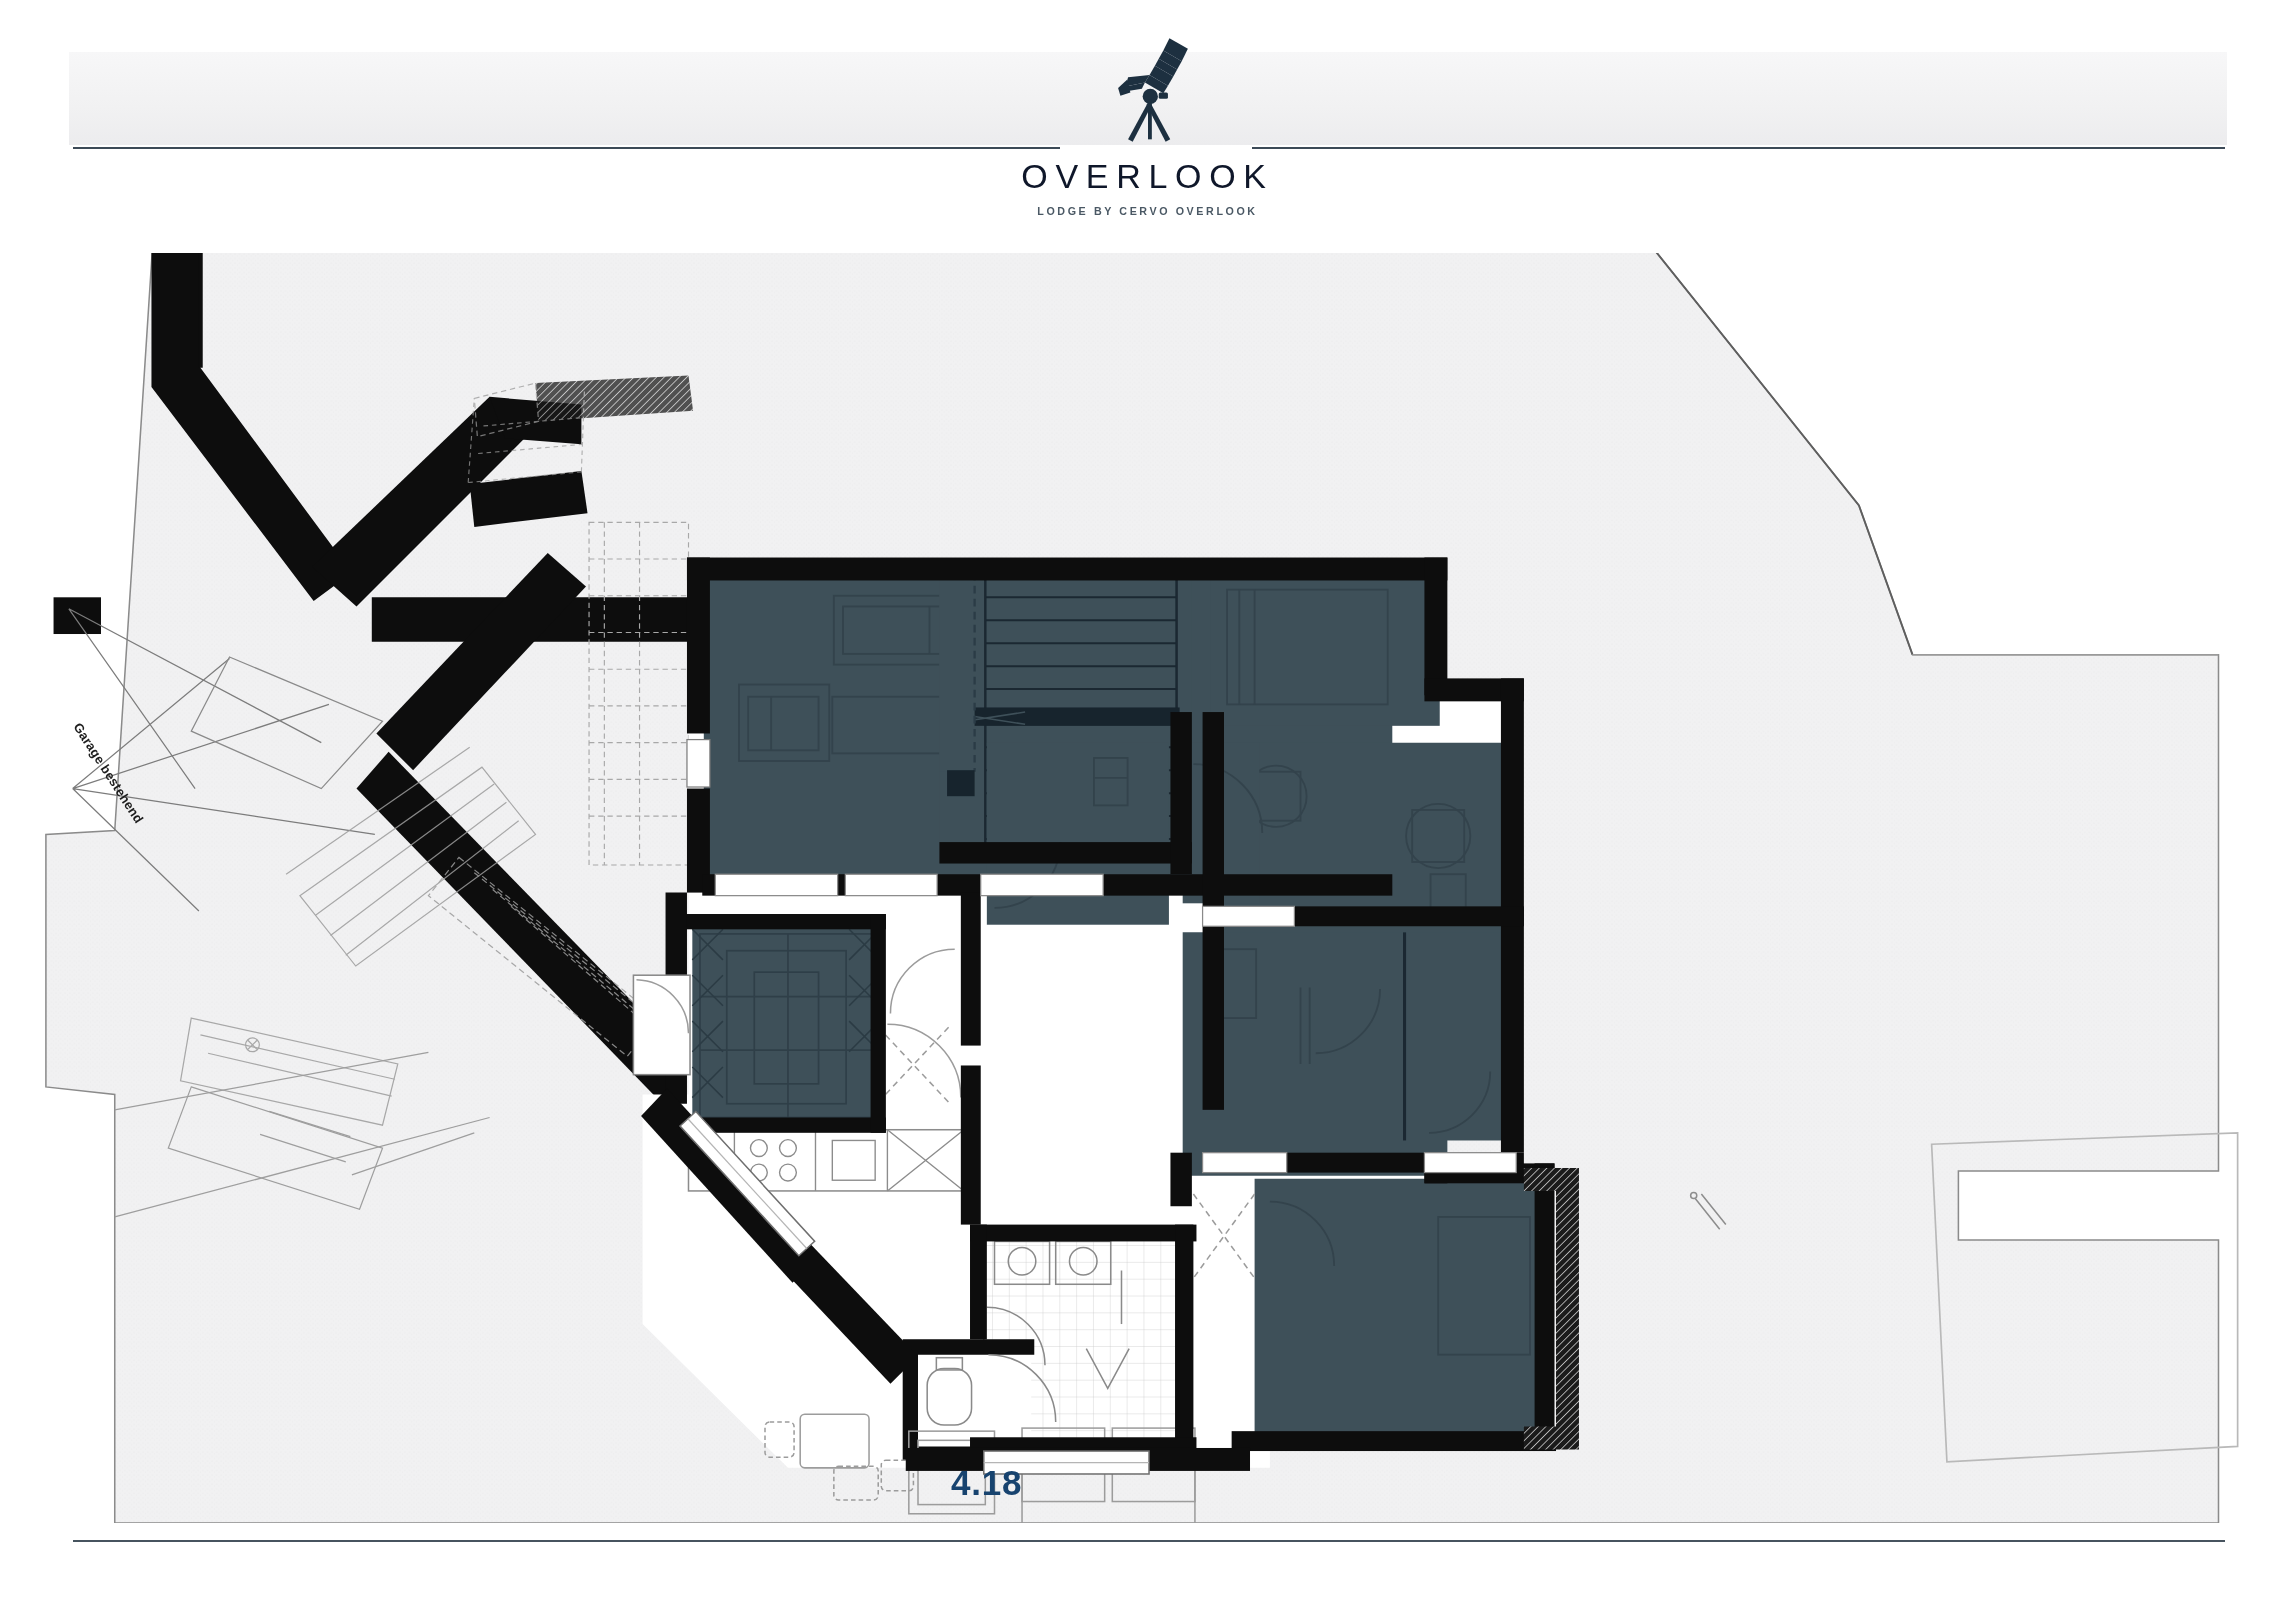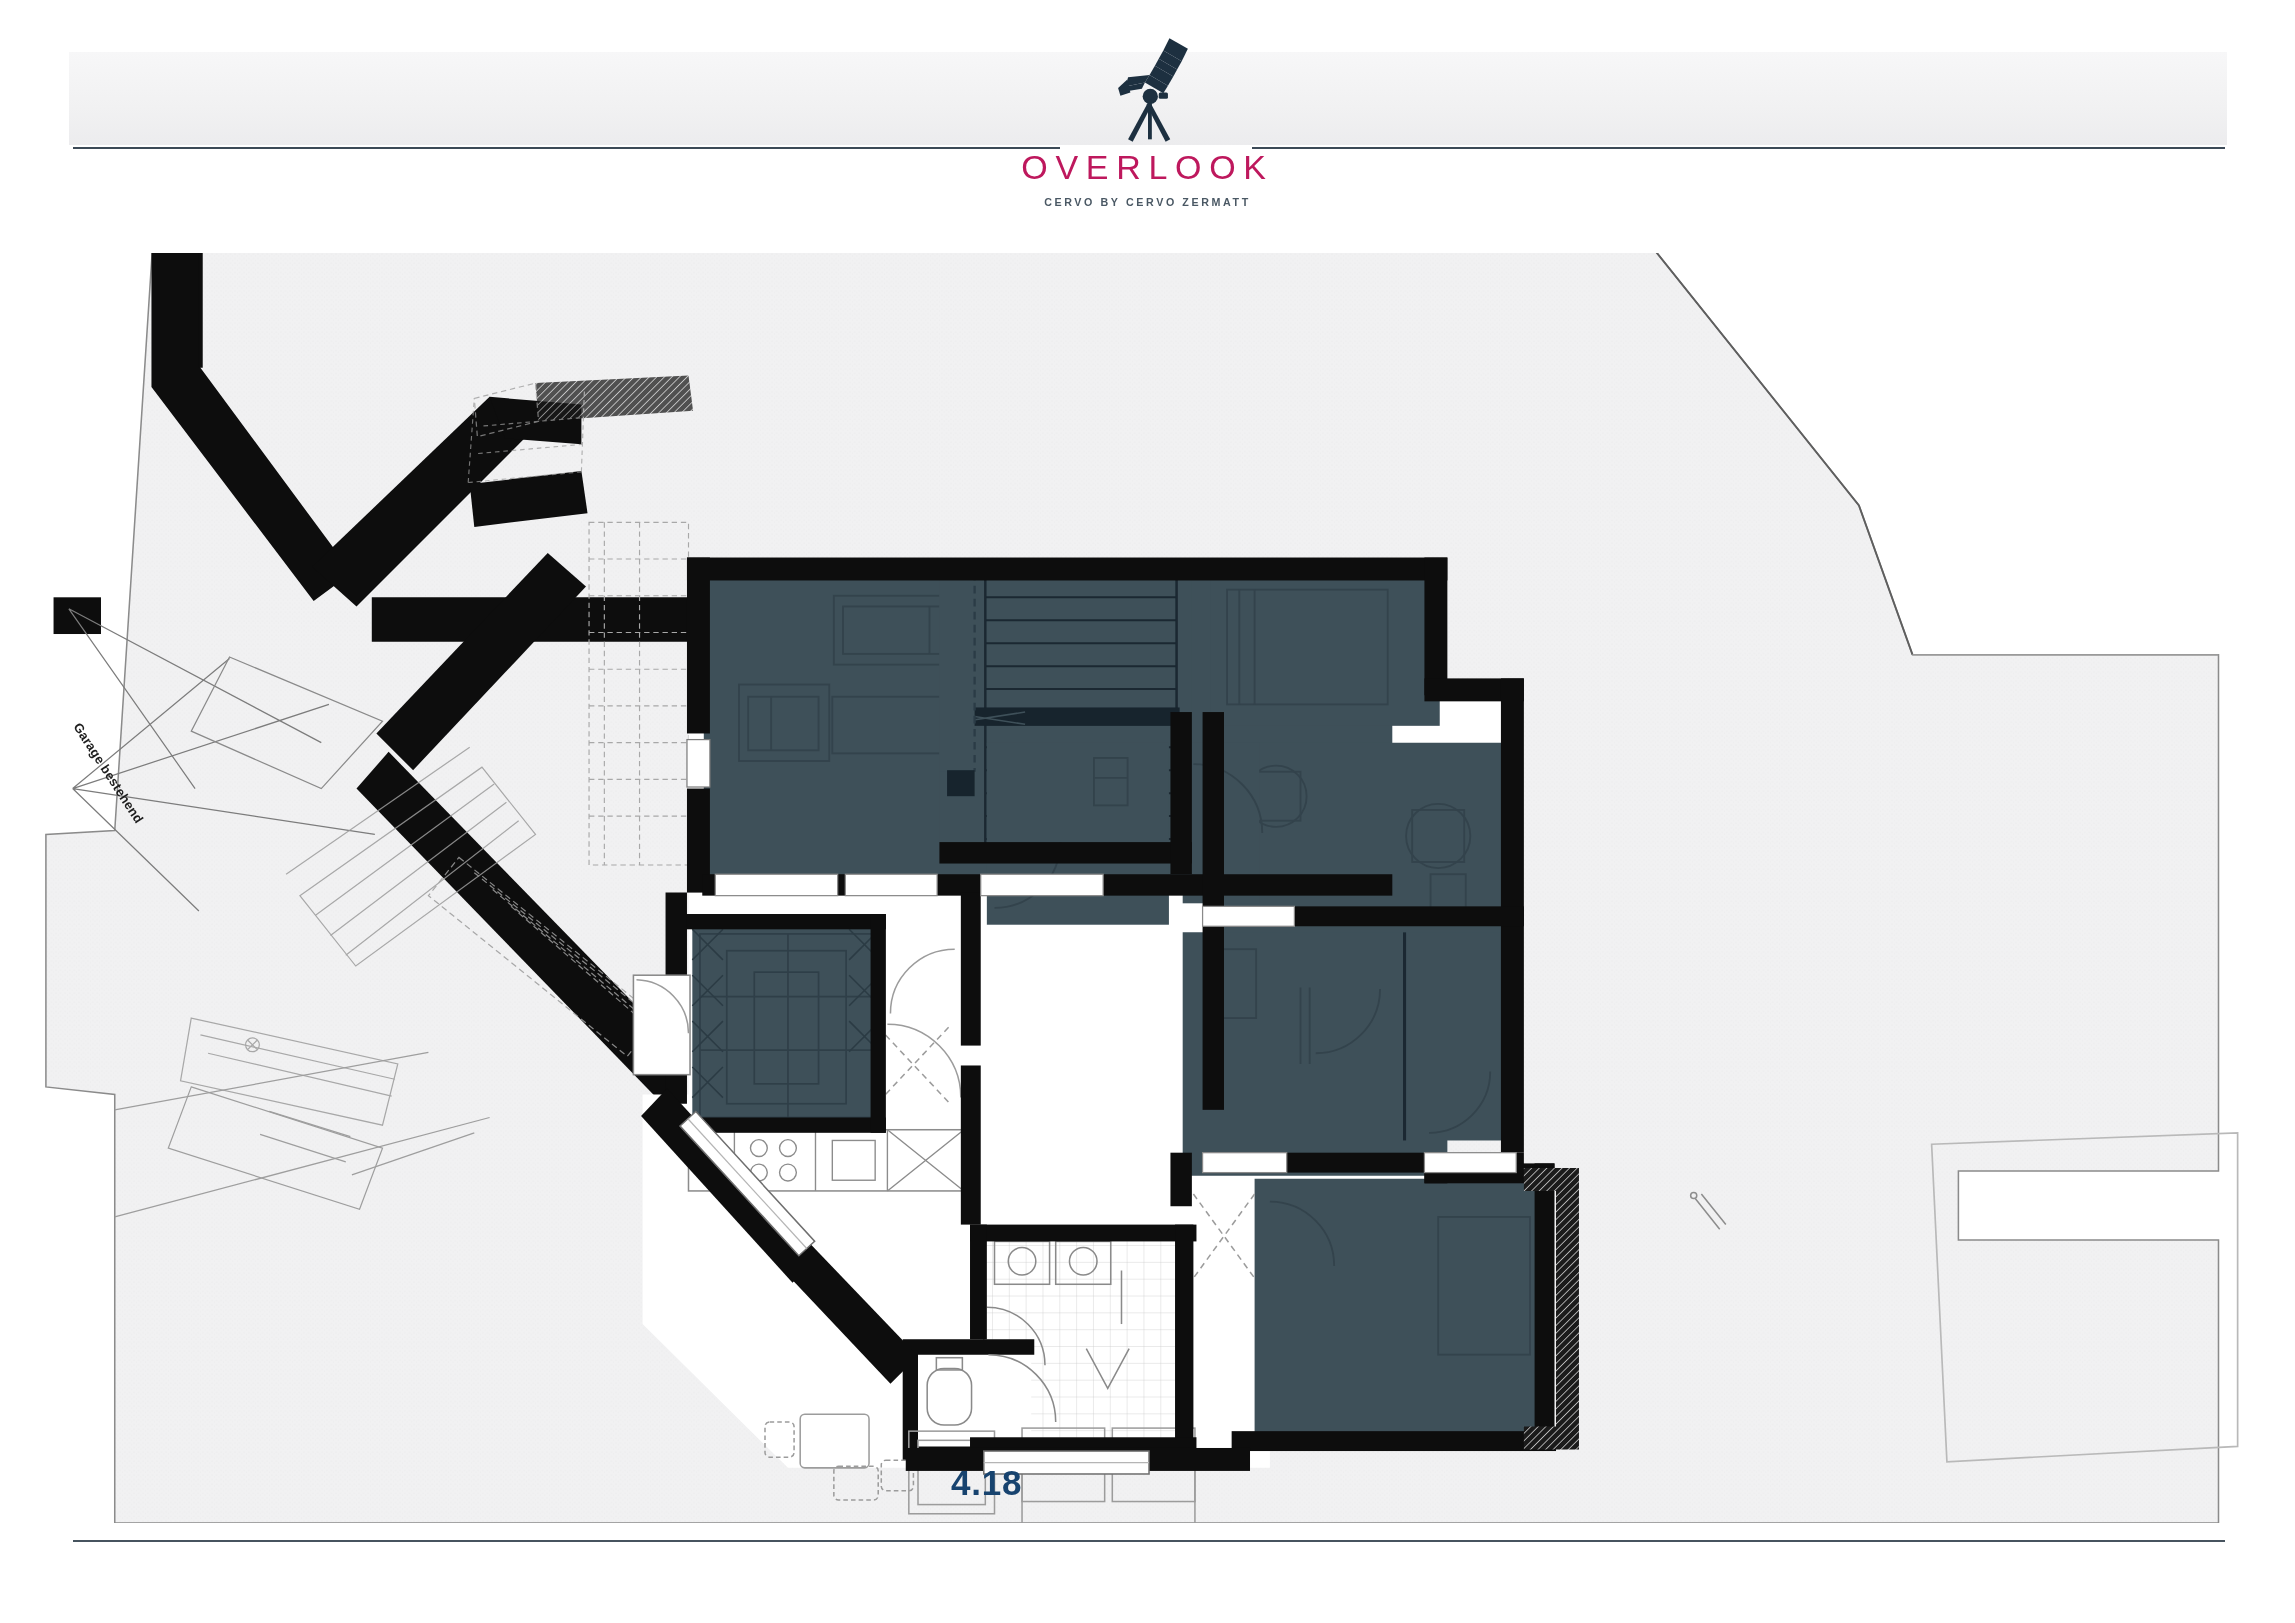"OVERLOOK" .logo-word { color: #be185d -> #0f172a; margin-top: 1px -> 10px }
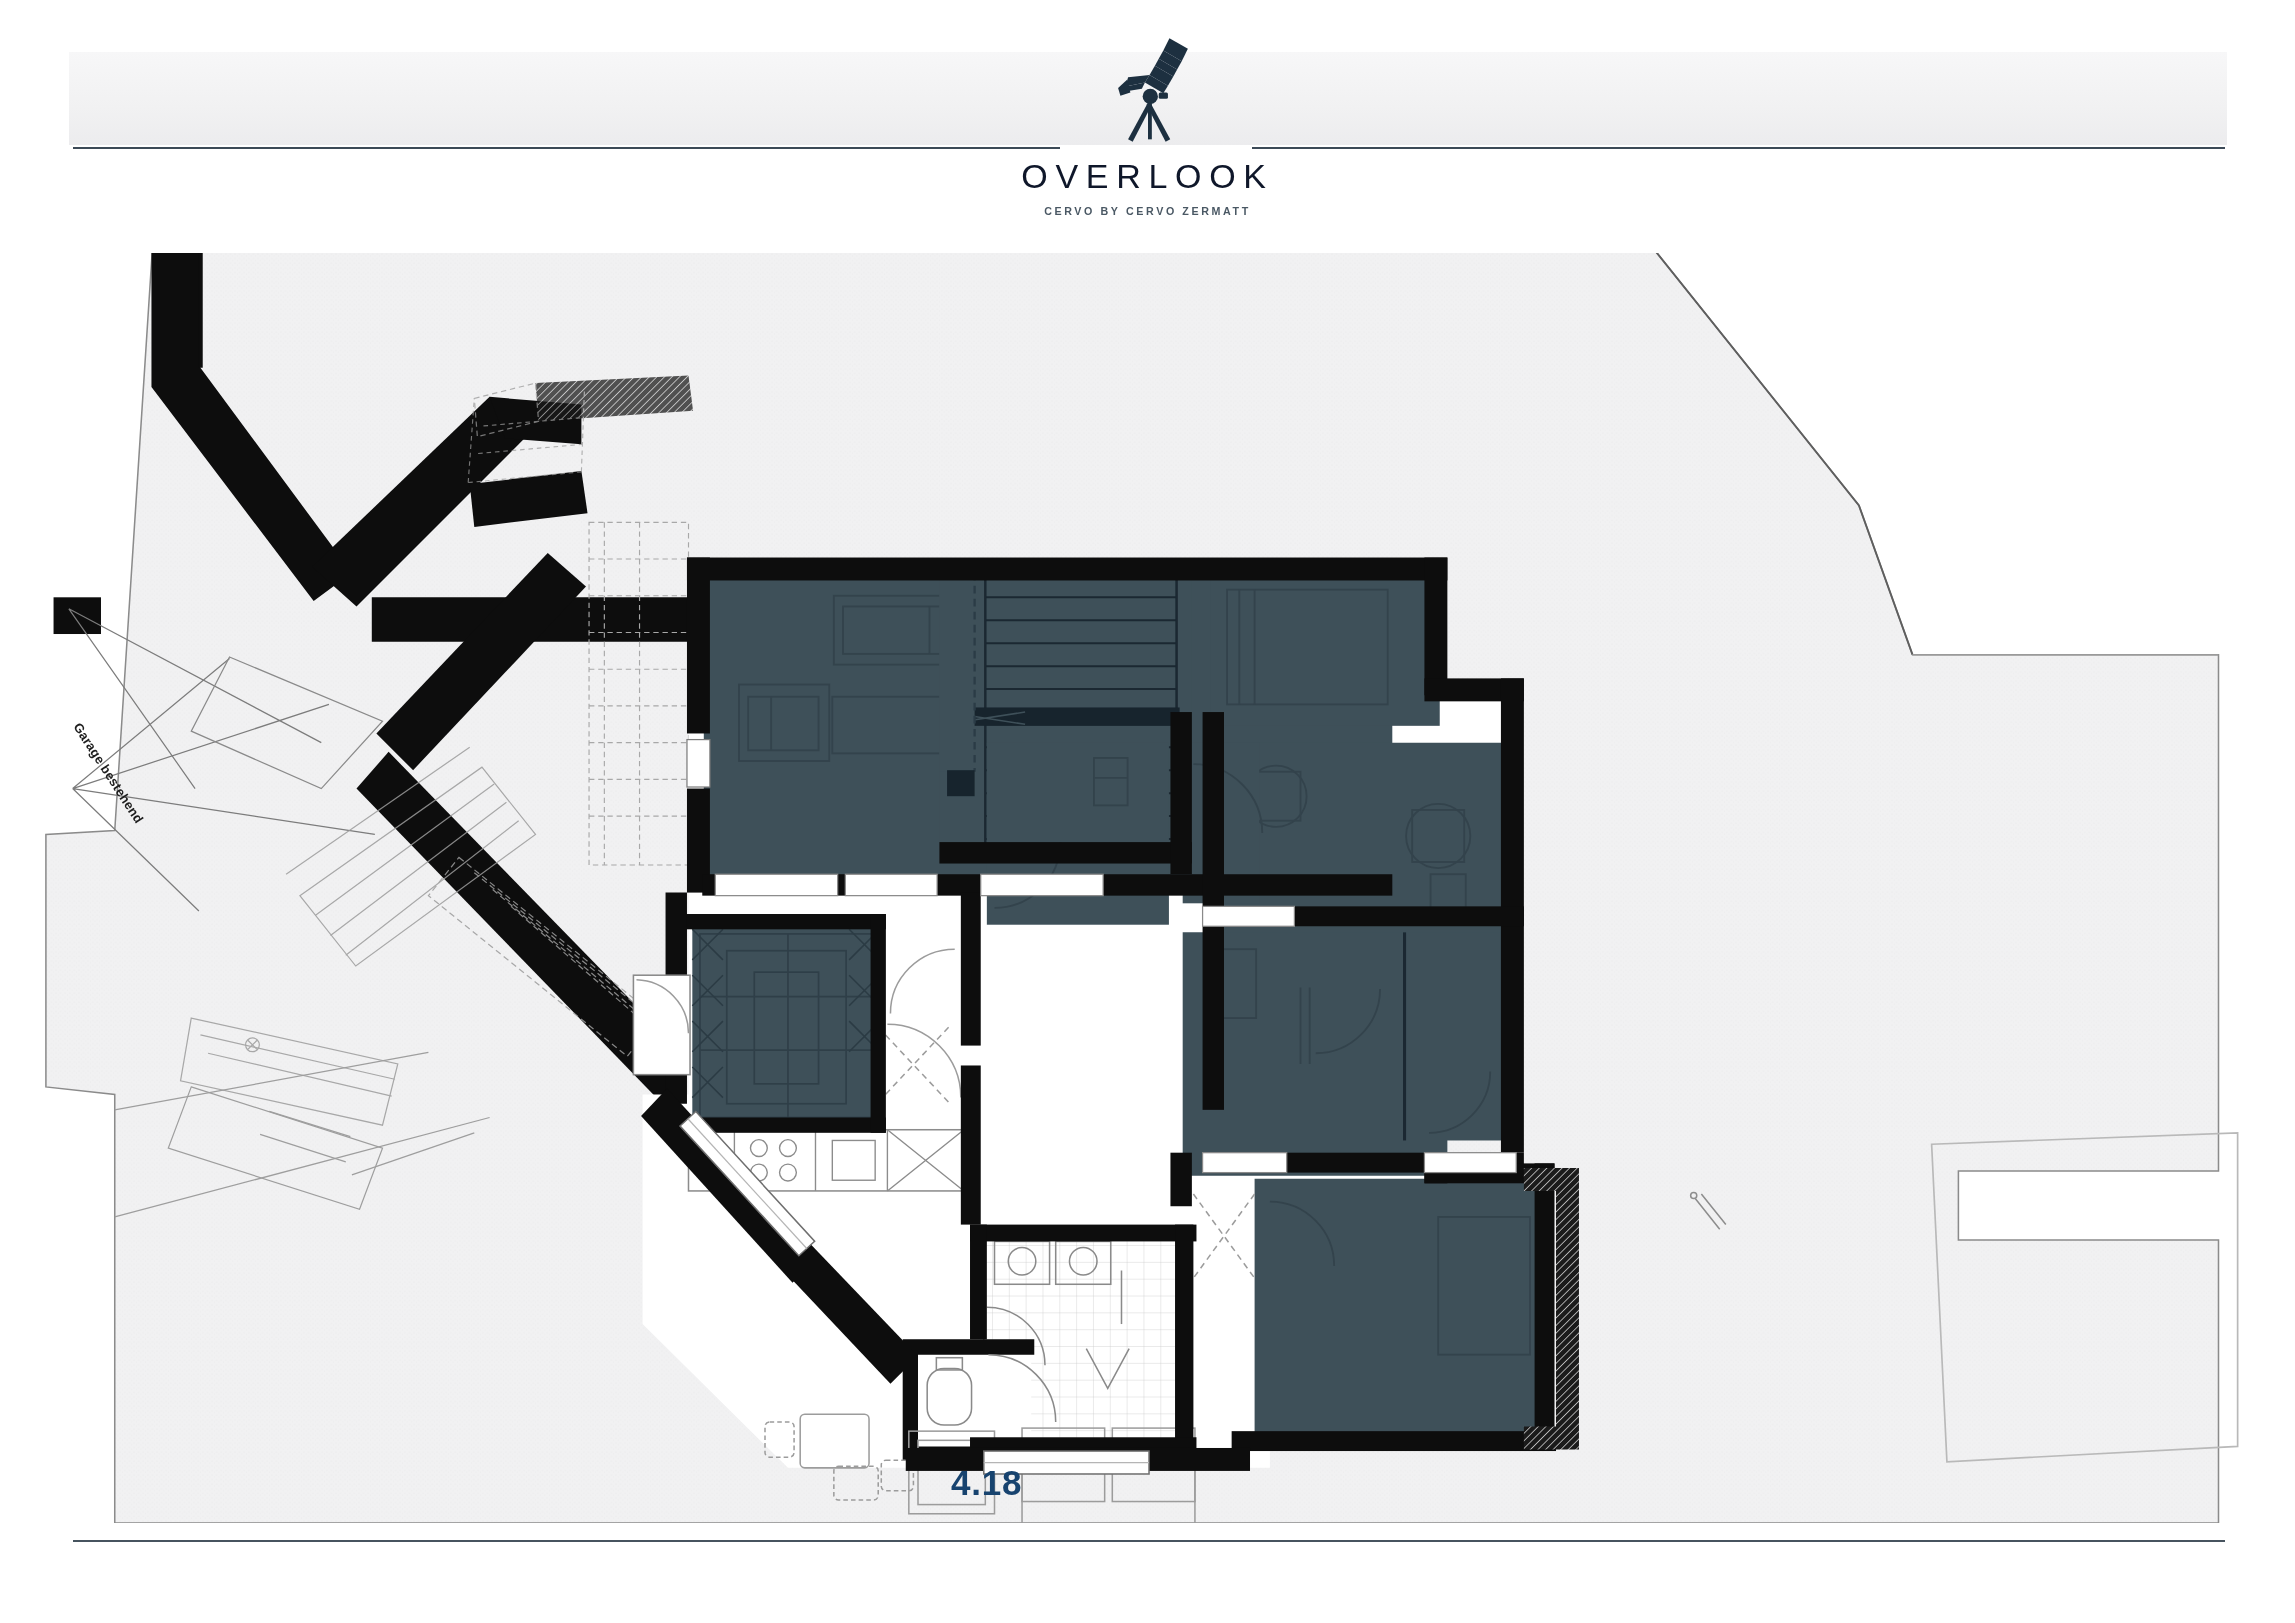"CERVO BY CERVO ZERMATT" div.logo-sub { text: CERVO BY CERVO ZERMATT -> LODGE BY CERVO OVERLOOK }
